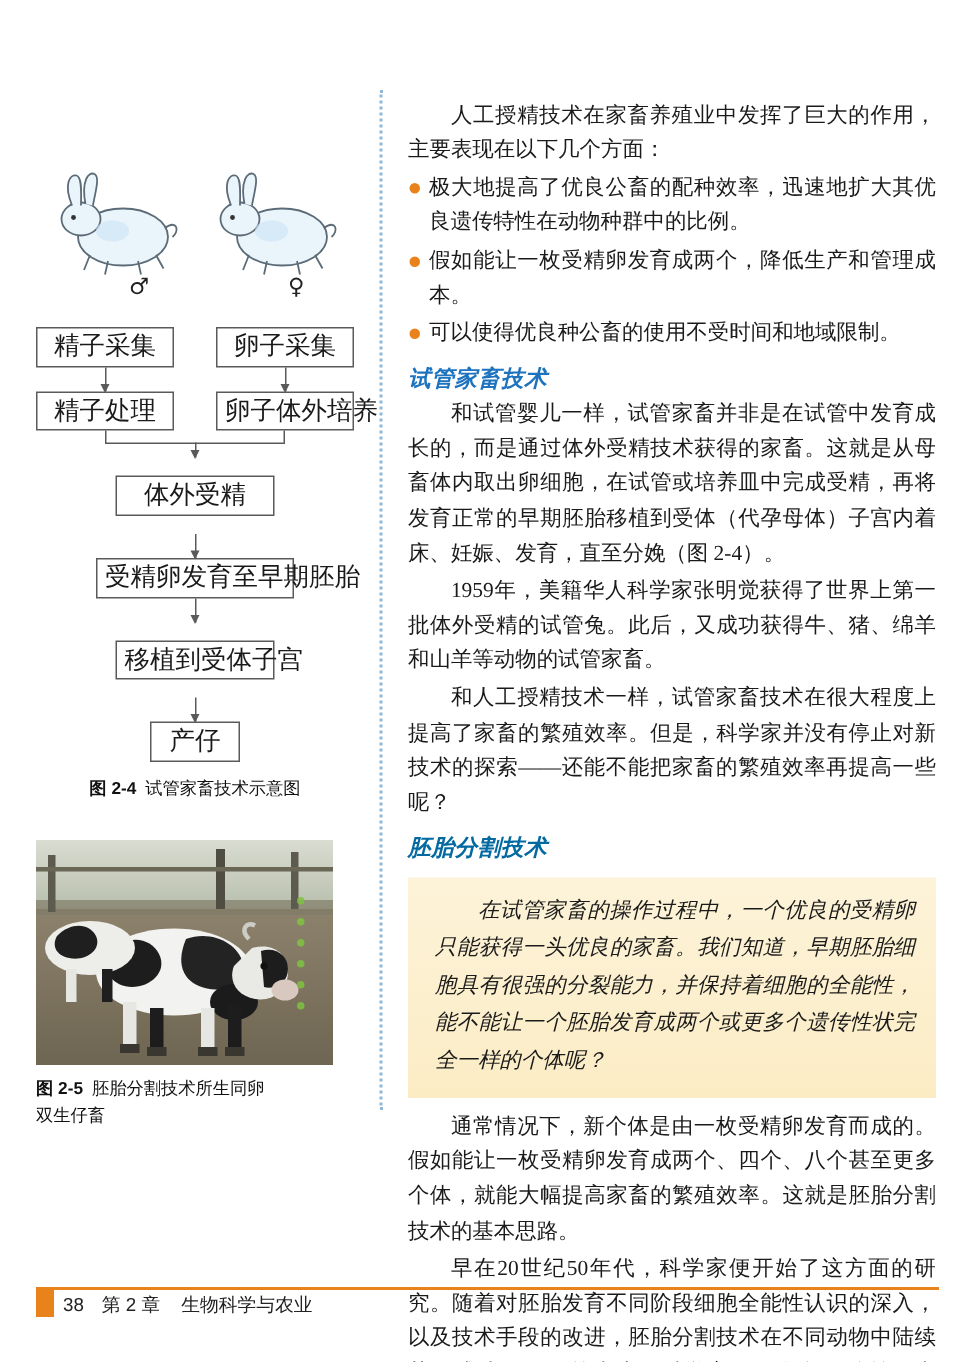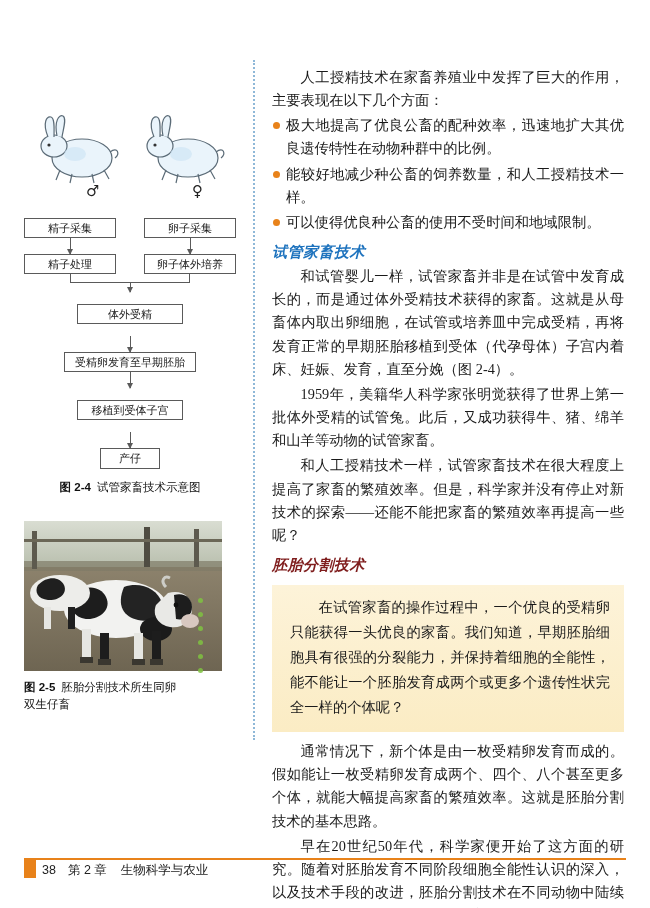"能较好地减少种公畜的饲养数量，和人工授精技术一样。" div.bullet-item { text: 能较好地减少种公畜的饲养数量，和人工授精技术一样 -> 假如能让一枚受精卵发育成两个，降低生产和管理成本 }
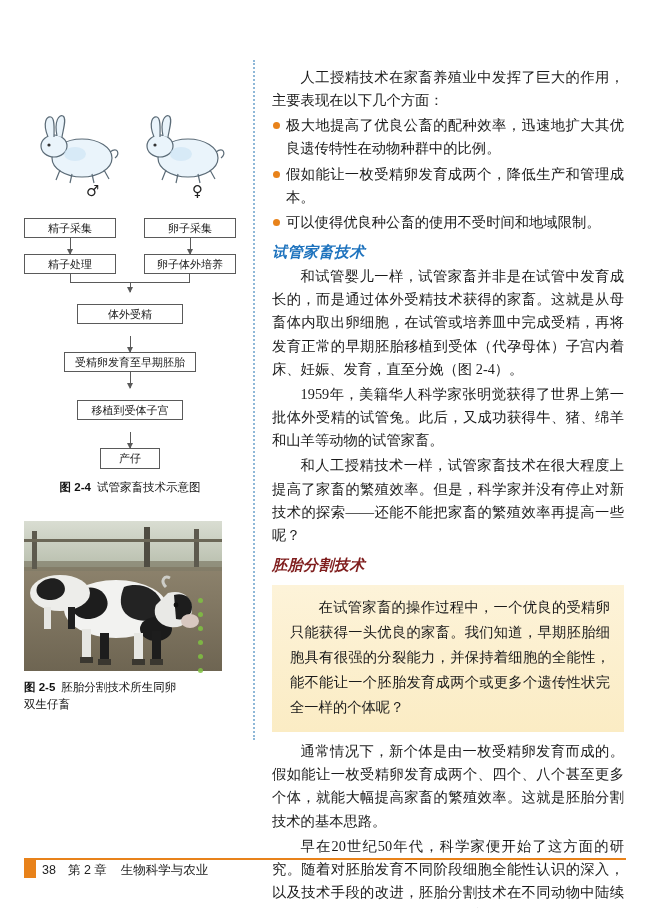"精子采集" .box { font-size: 11px -> 17px }
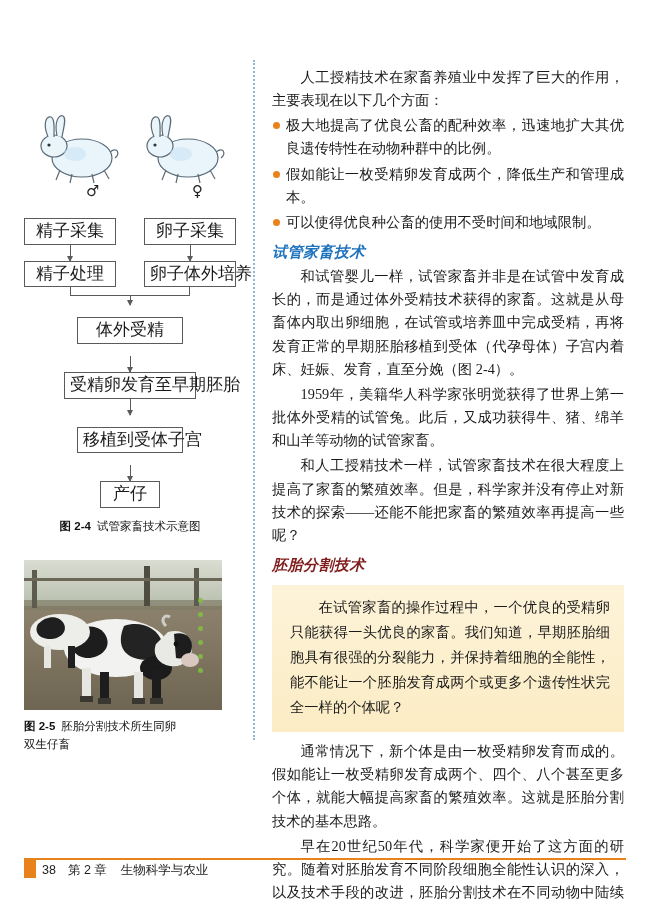"胚胎分割技术" h3.sub.orange { color: #7f1d1d -> #0369a1 }
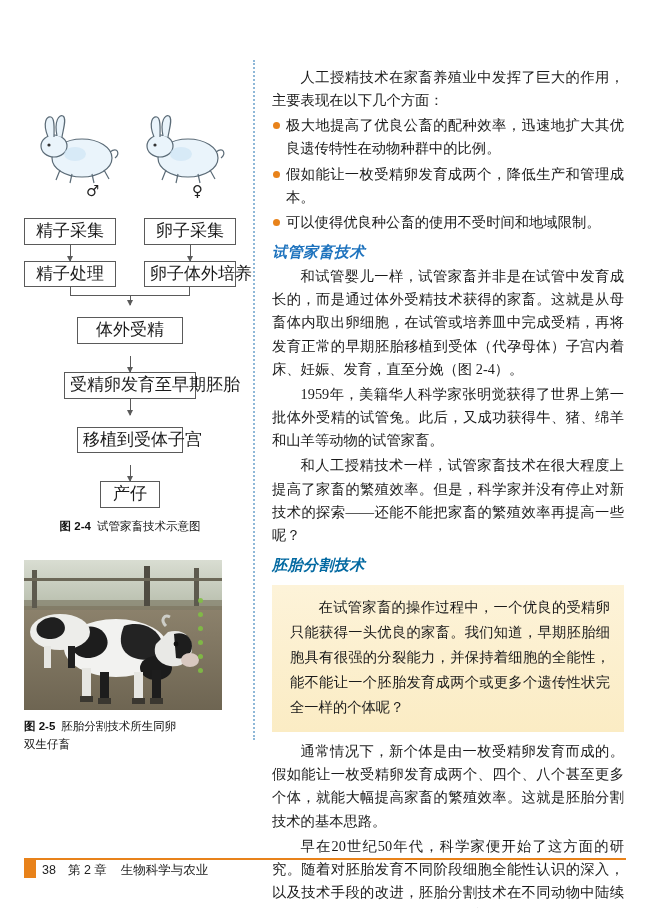"在试管家畜的操作过程中，一个优良的受精卵只能获得一头优良的家畜。我们知道，早期胚" .thought-box { font-style: none -> italic }
